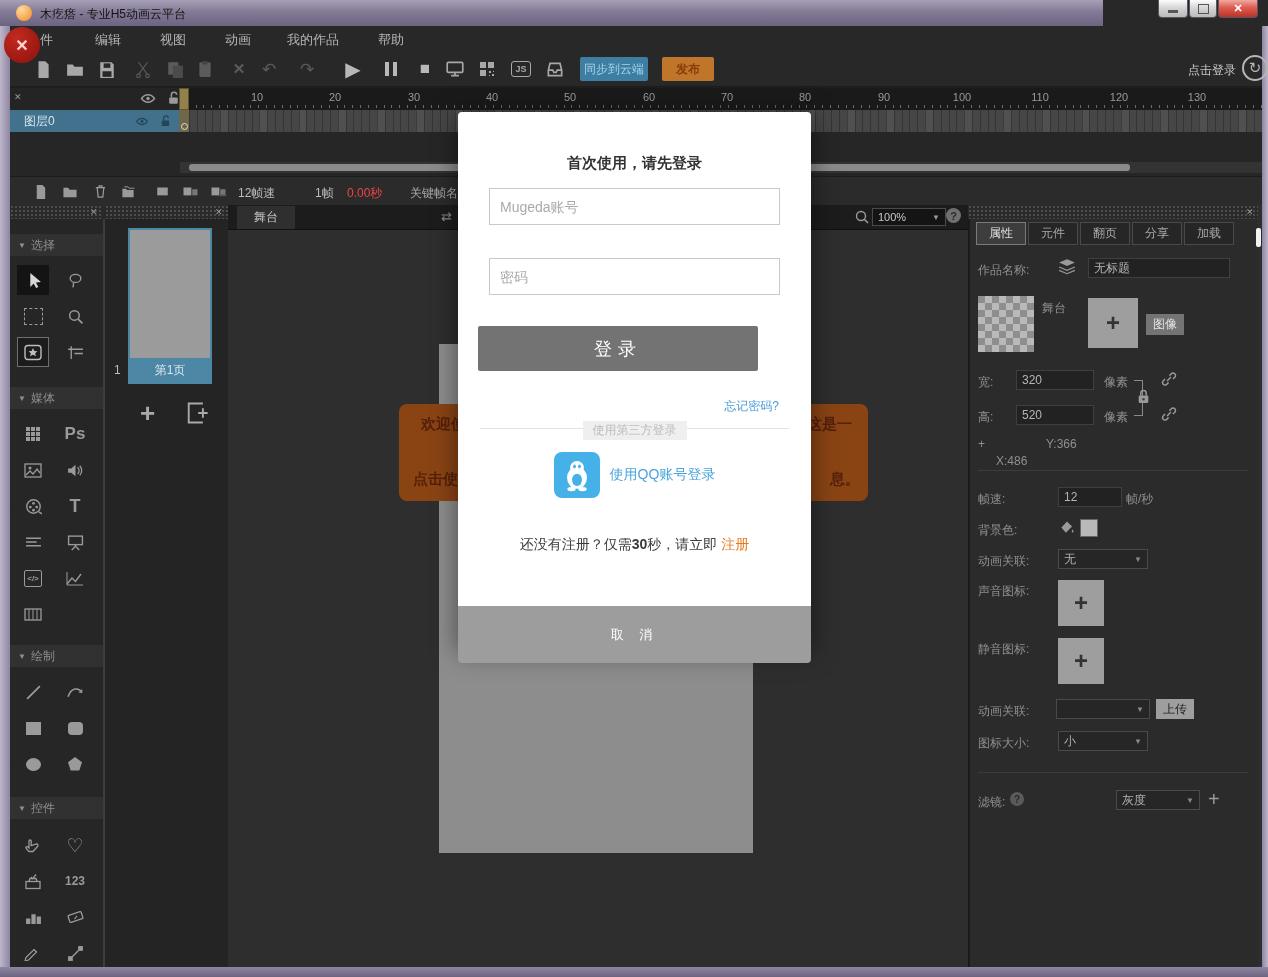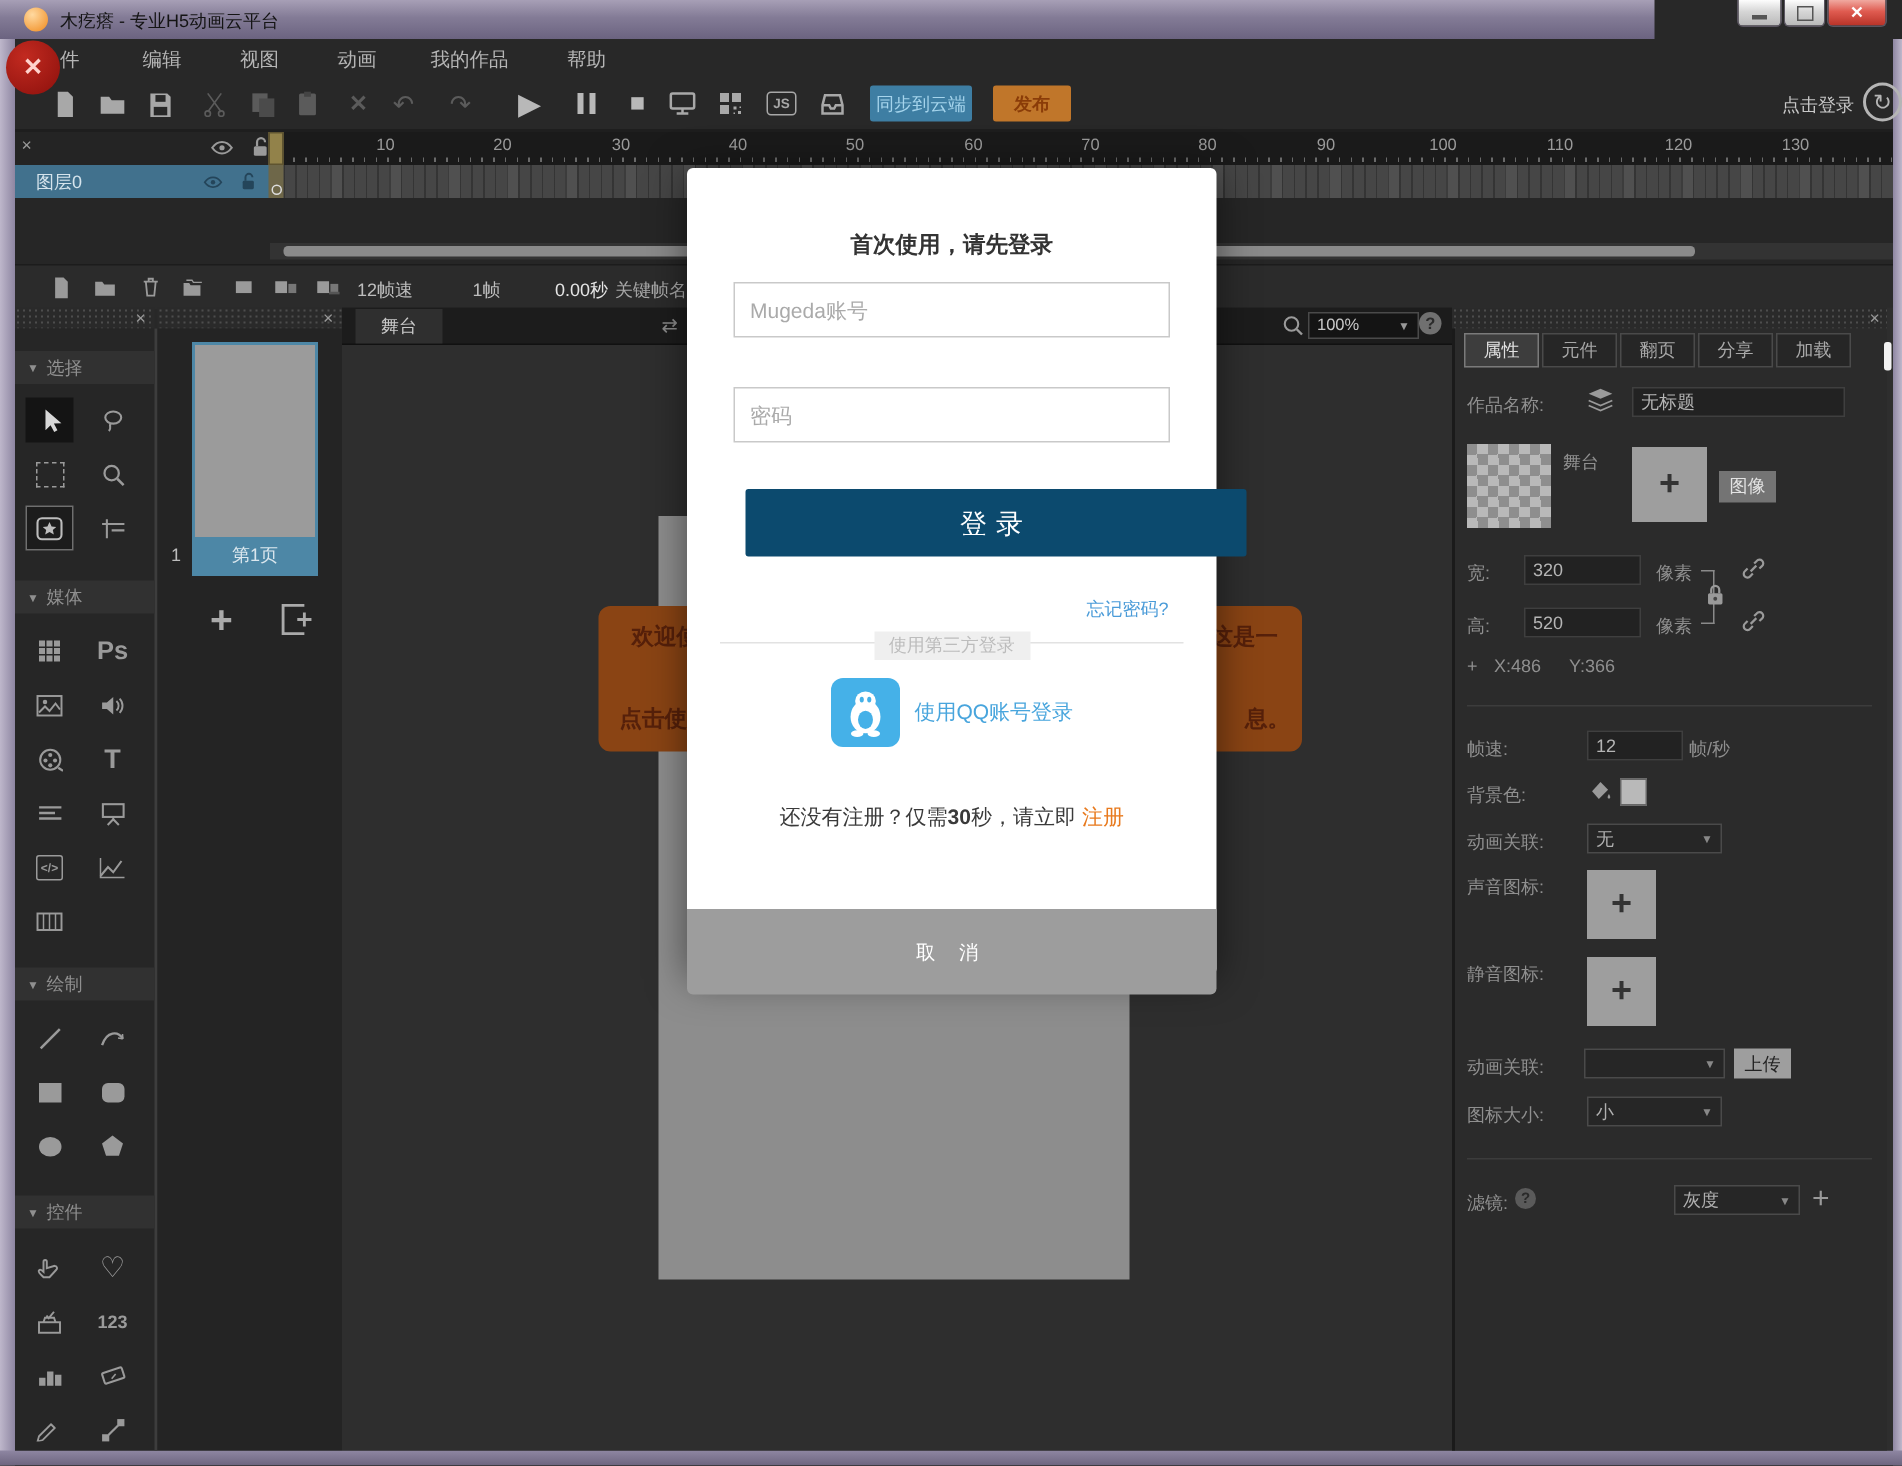"0.00秒" span.tltxt { color: #e5e5e5 -> #ef4444; left: 360px -> 337px }
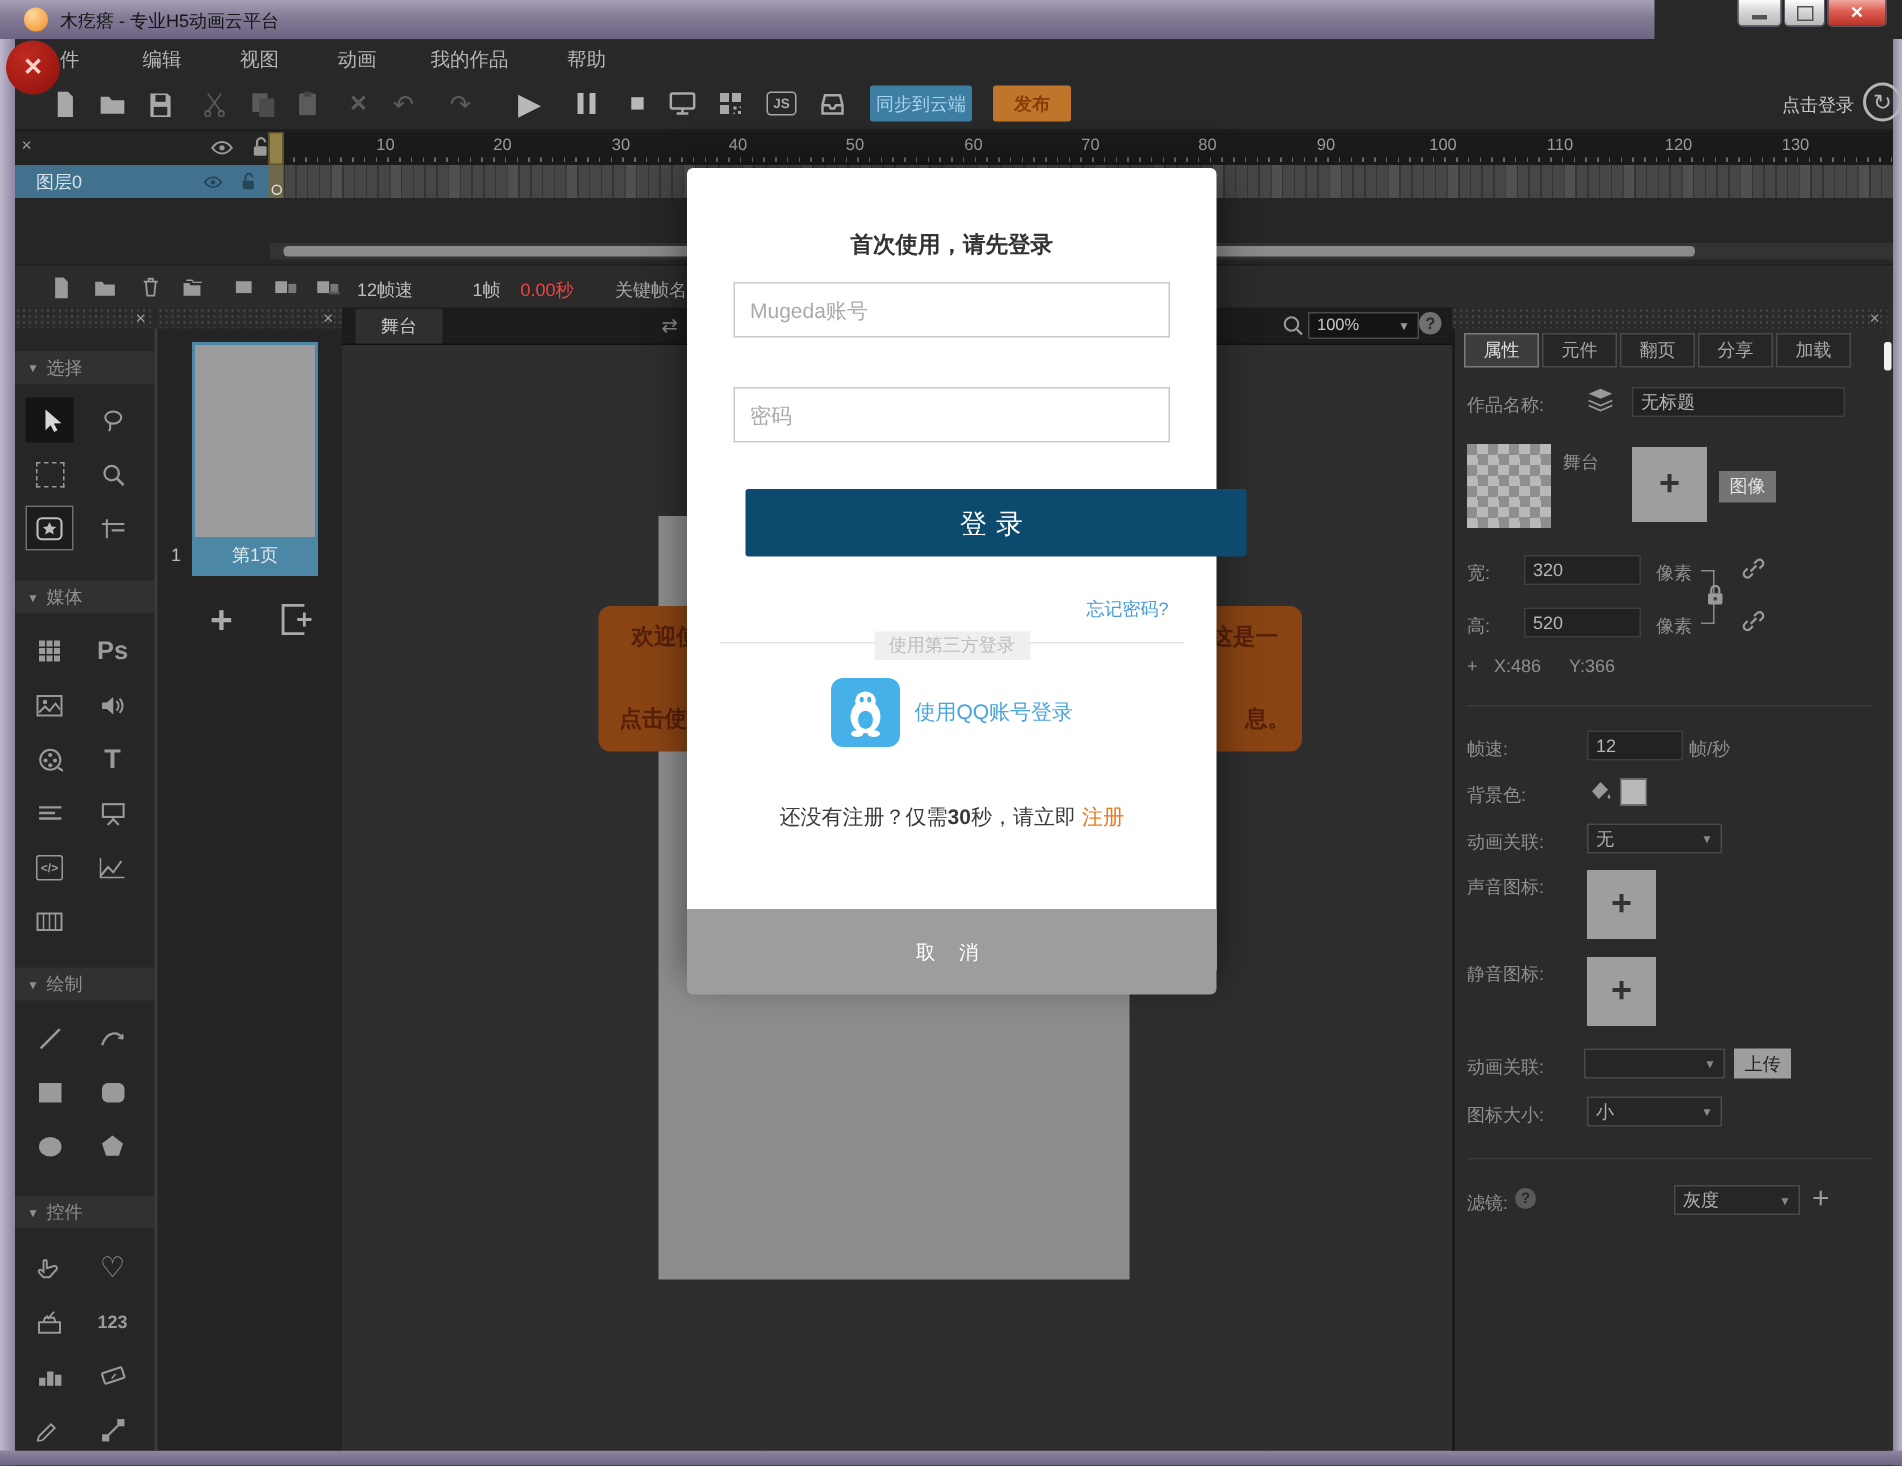"登录" #loginbtn { background: #0c4a6e -> #737373; left: 39px -> 20px; width: 334px -> 280px }
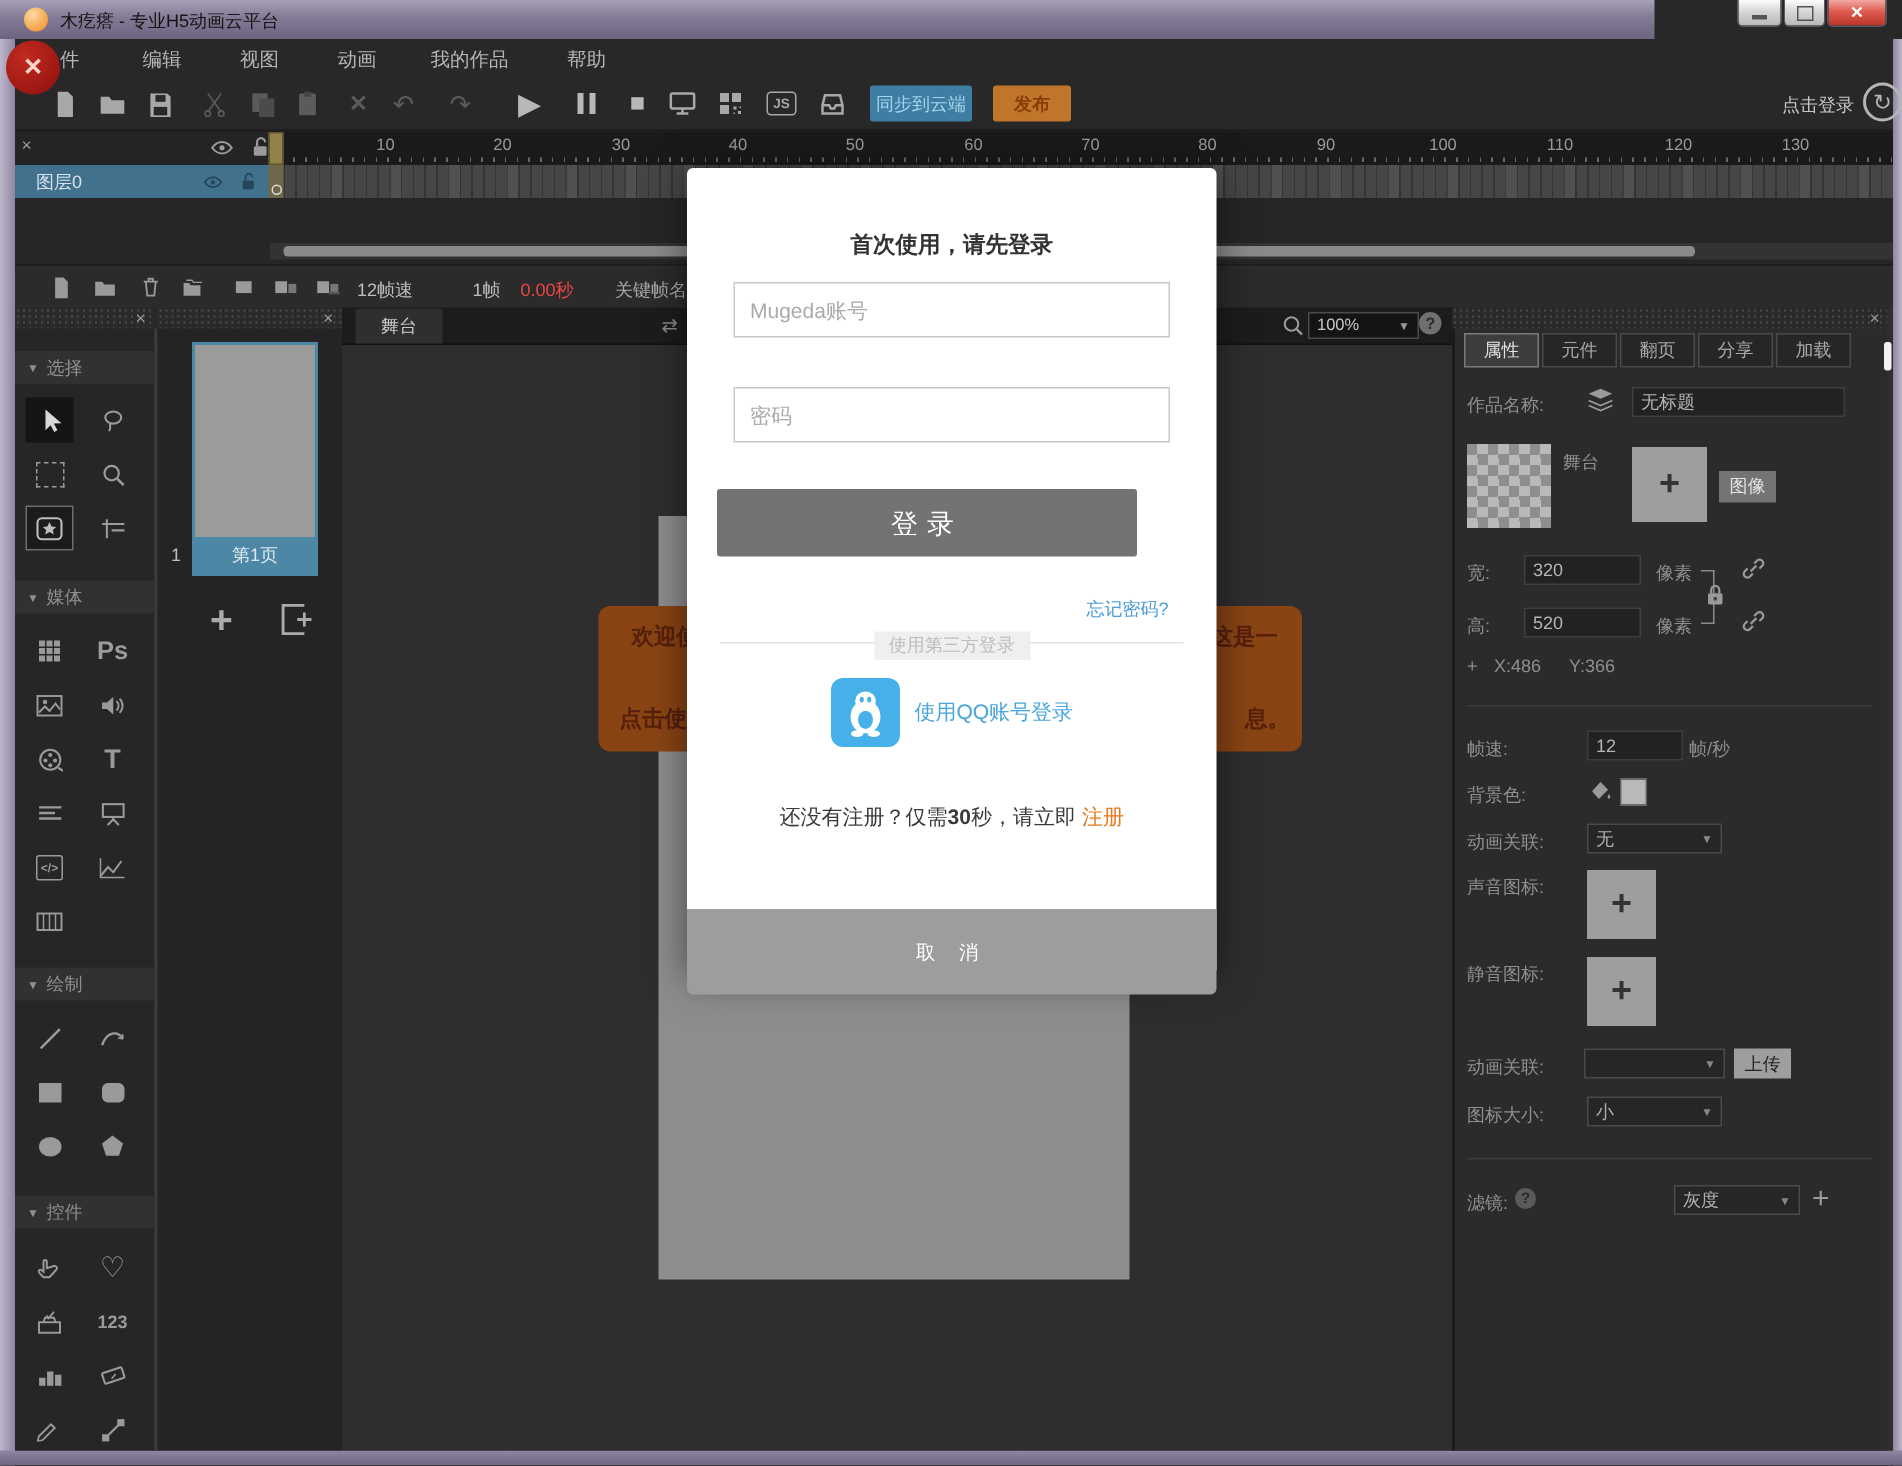"X:486" span.lbl { top: 437px -> 454px }
